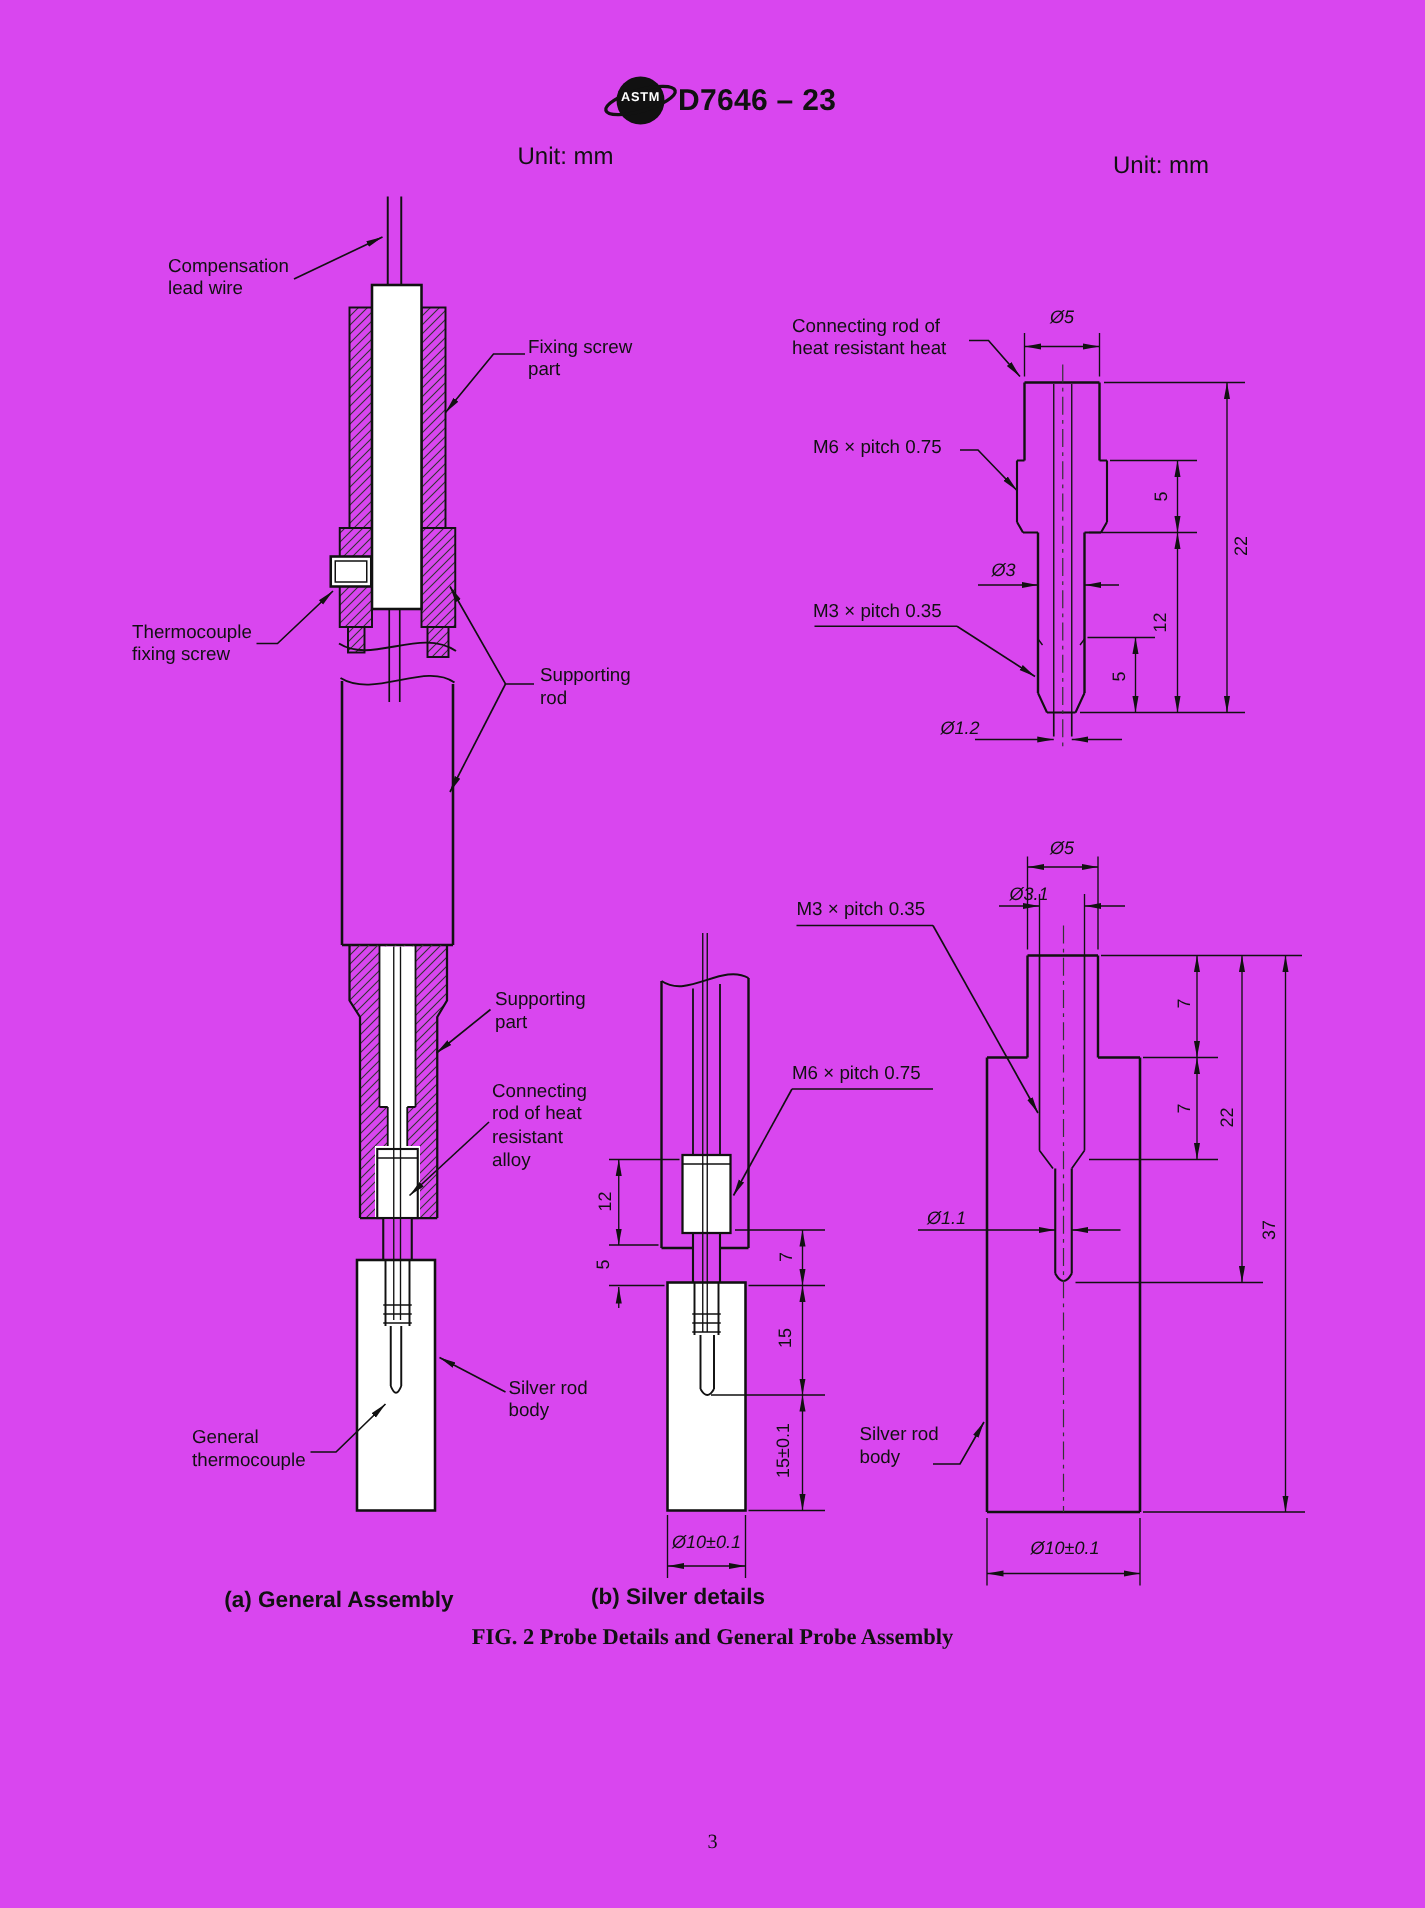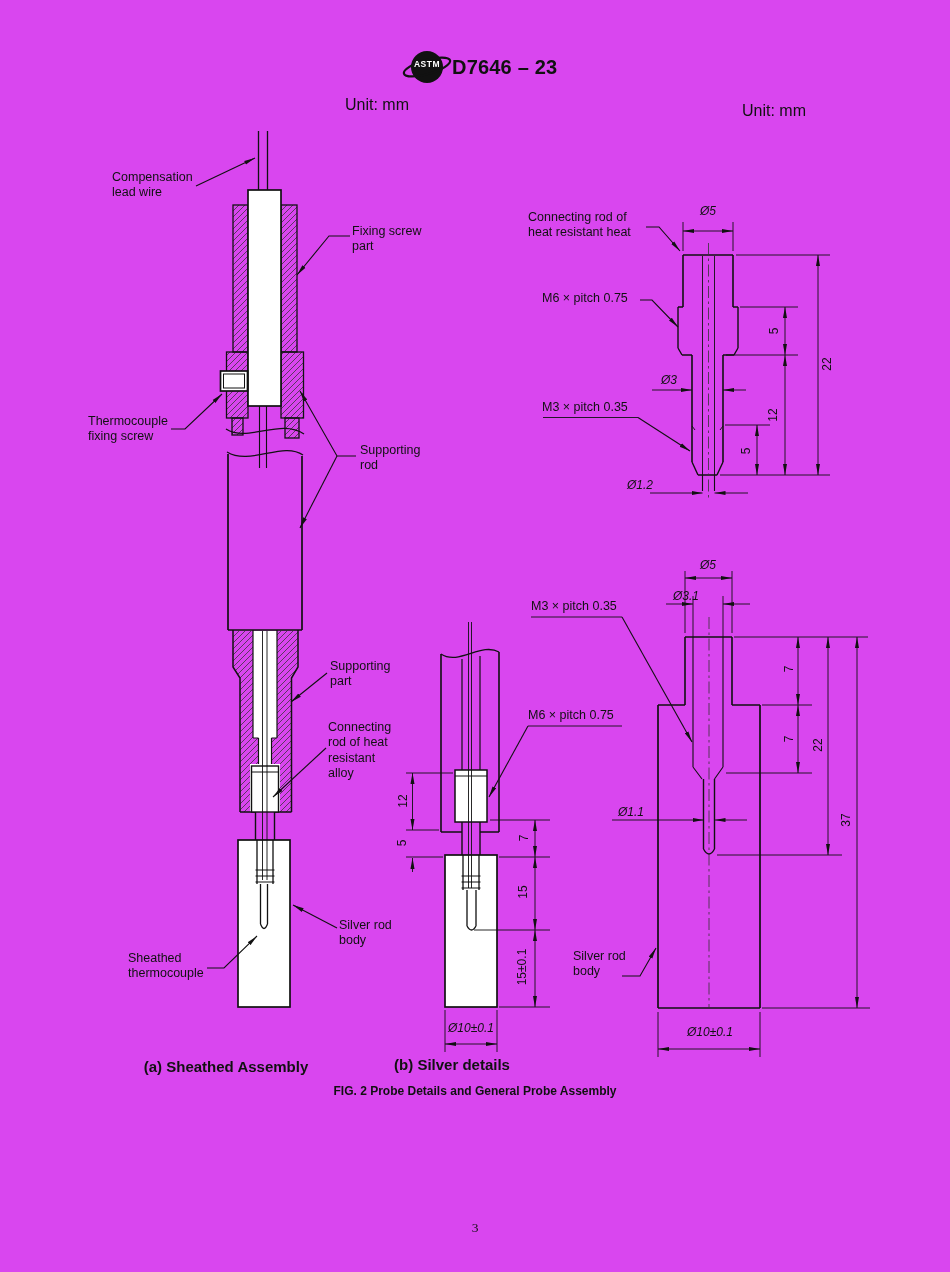"Sheathed" div.lbl { text: Sheathed -> General }
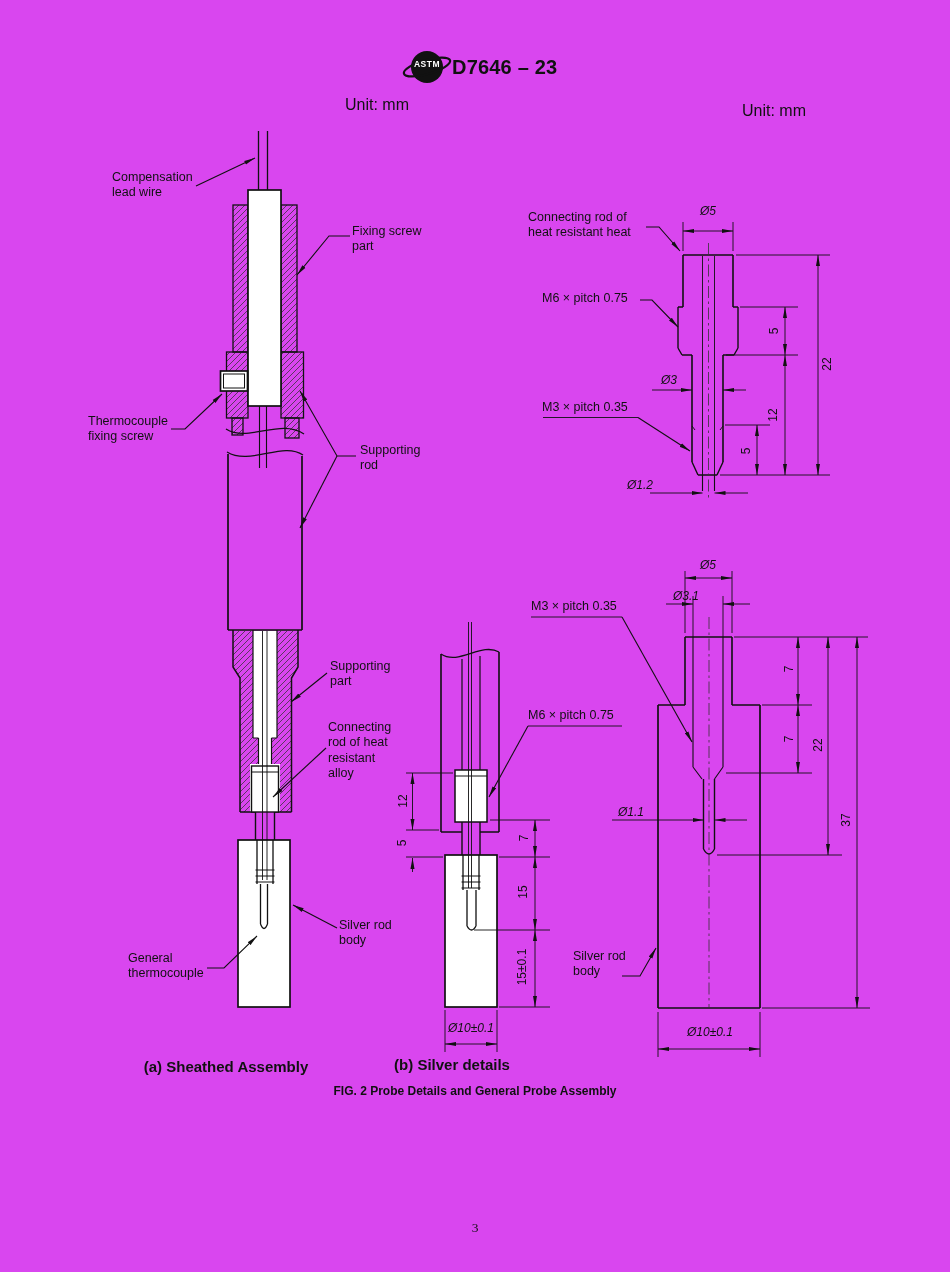"(a) Sheathed Assembly" div.cap { text: Sheathed -> General }
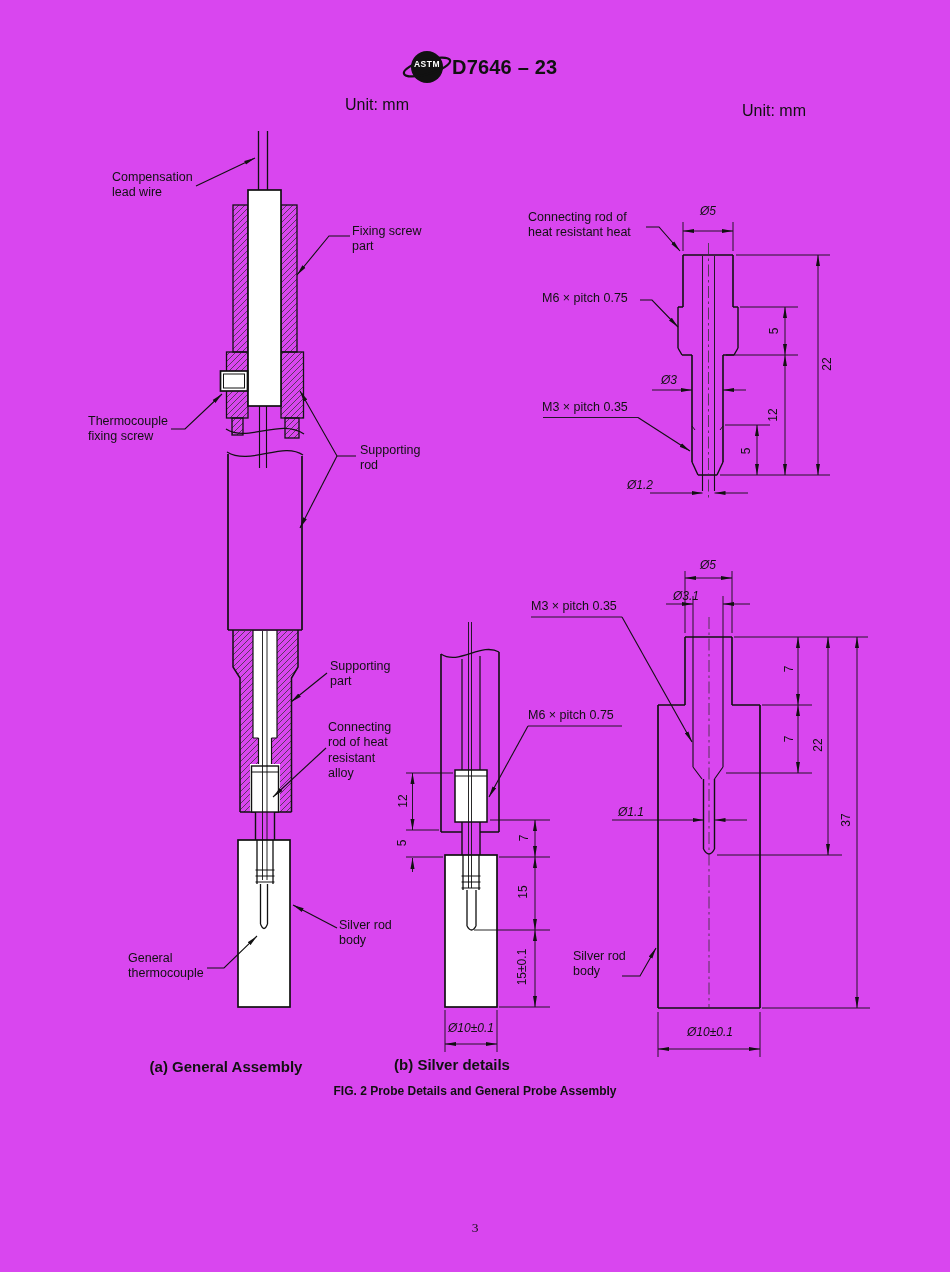"FIG. 2 Probe Details and" .figcap { font-family: none -> Liberation Serif, serif; font-size: 12px -> 15px }
